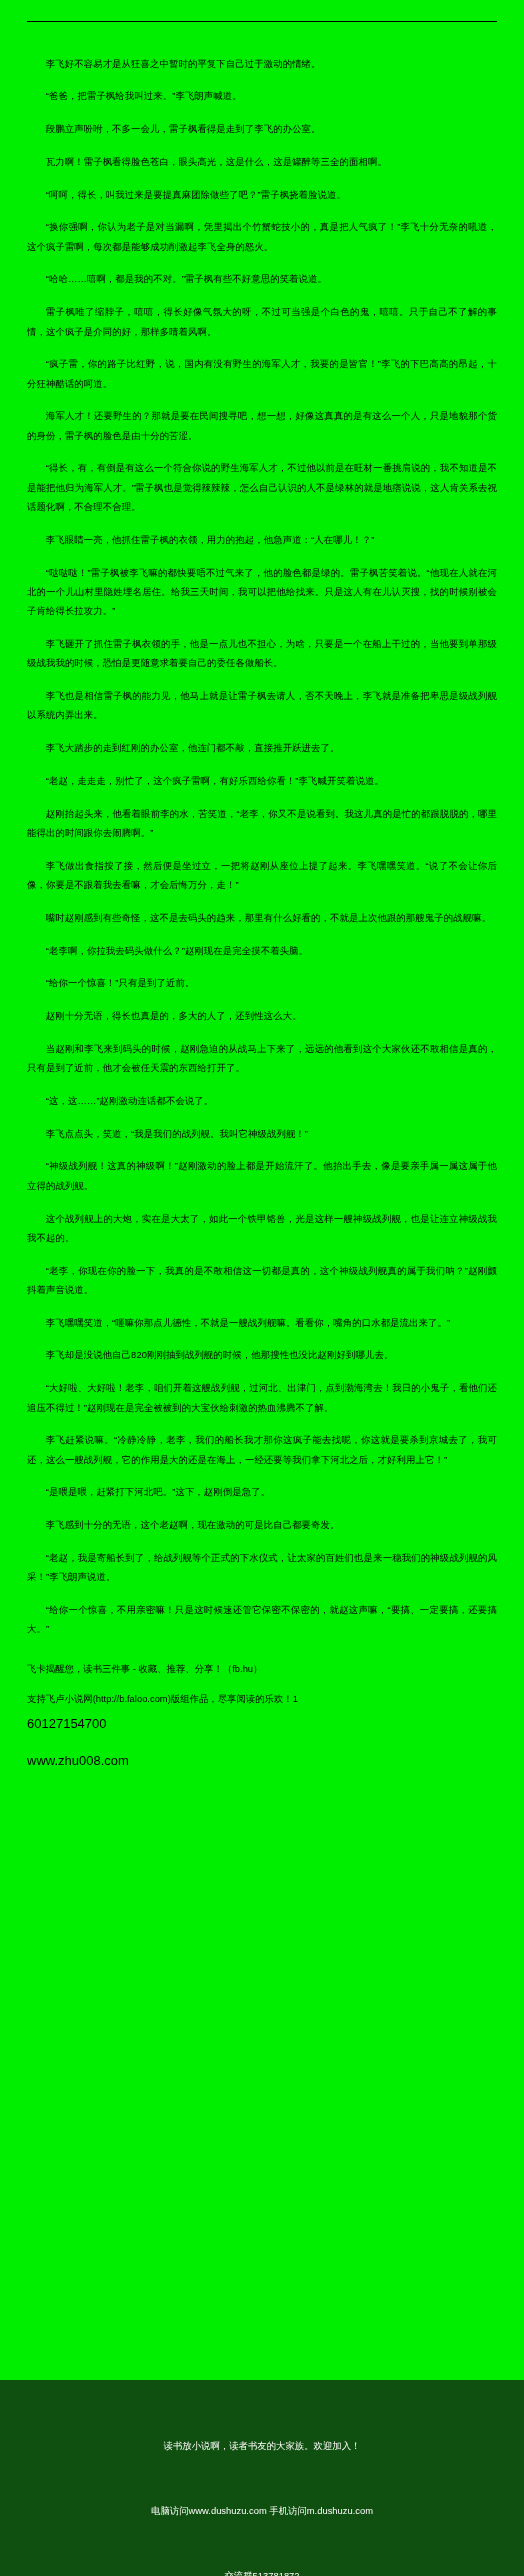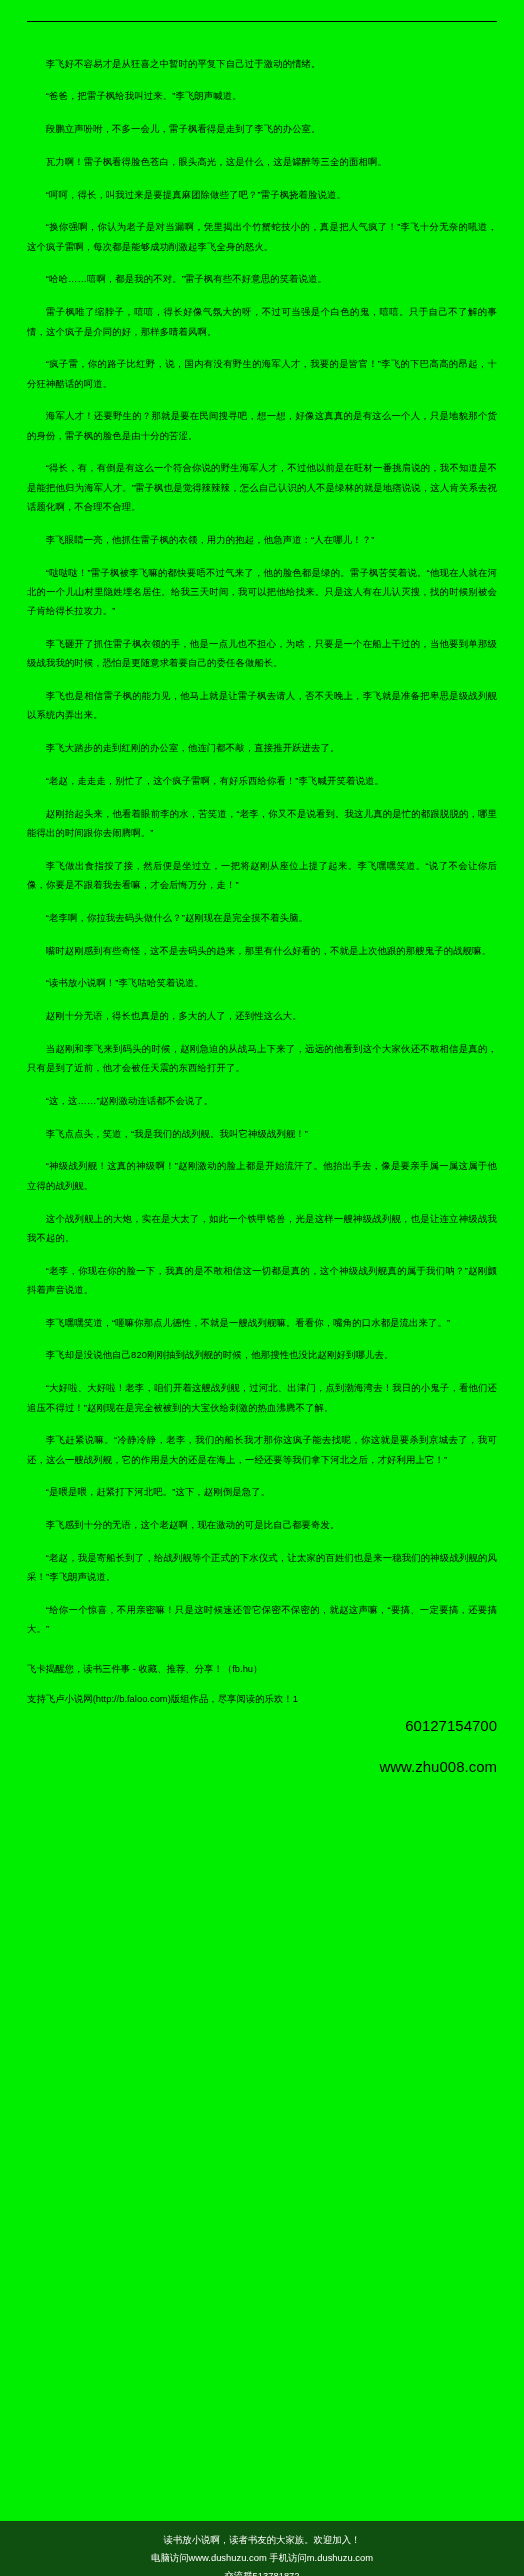"“老李啊，你拉我去码头做什么？”赵刚现在是完全摸不着头脑。" p.para { order: before "嘴时赵刚感到有些奇怪，这不是去码头的趋来，那里有什么好看的，不就是上次他跟的那艘" -> after "嘴时赵刚感到有些奇怪，这不是去码头的趋来，那里有什么好看的，不就是上次他跟的那艘" }
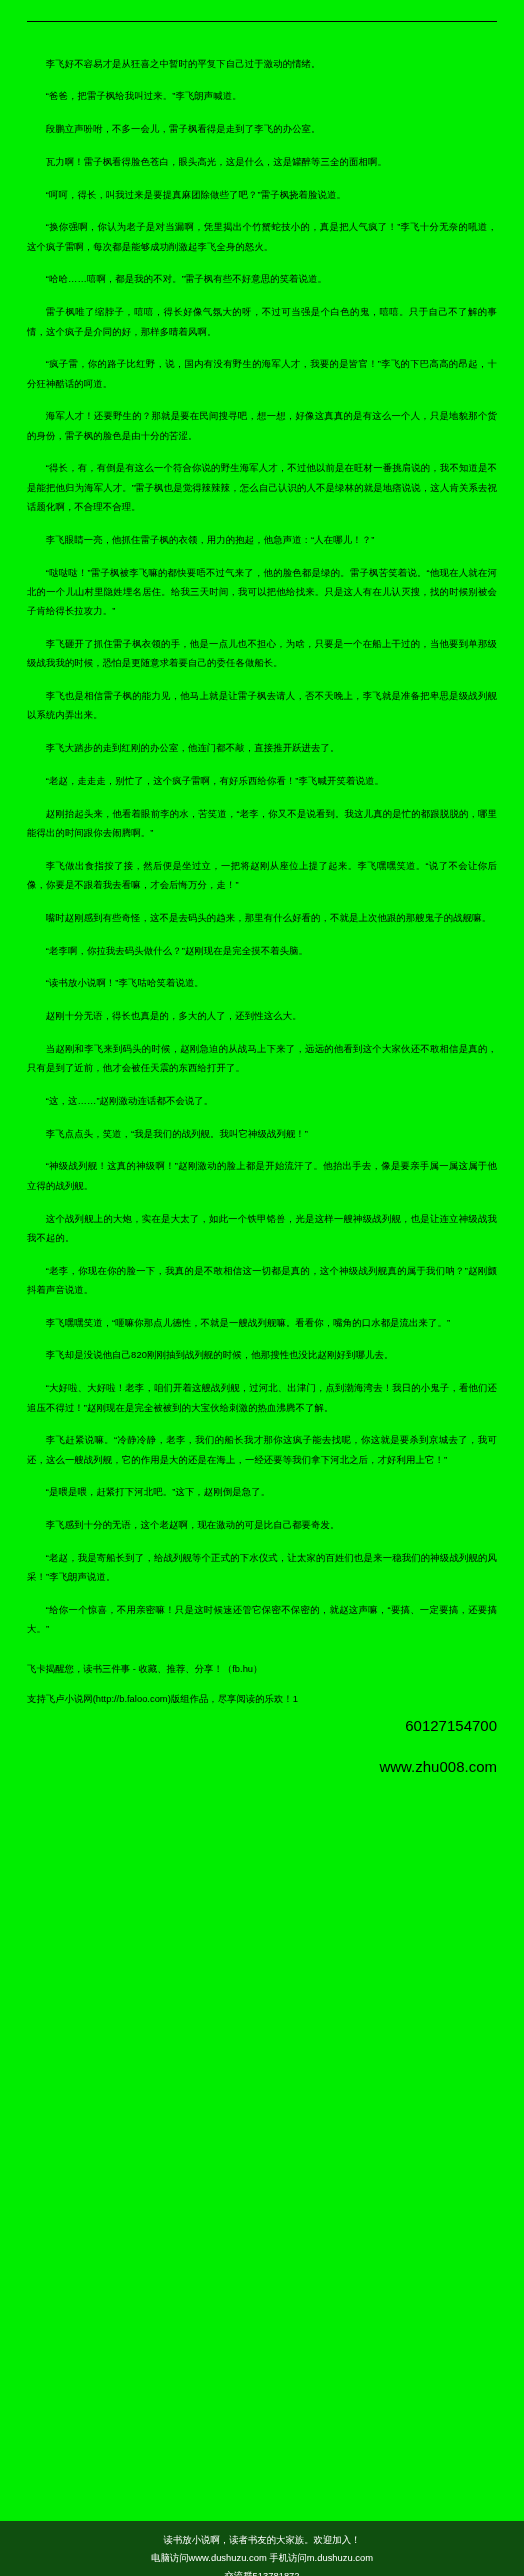"“读书放小说啊！”李飞咕哈笑着说道。" p.para { text: 读书放小说啊！”李飞咕哈笑着说道 -> 给你一个惊喜！”只有是到了近前 }
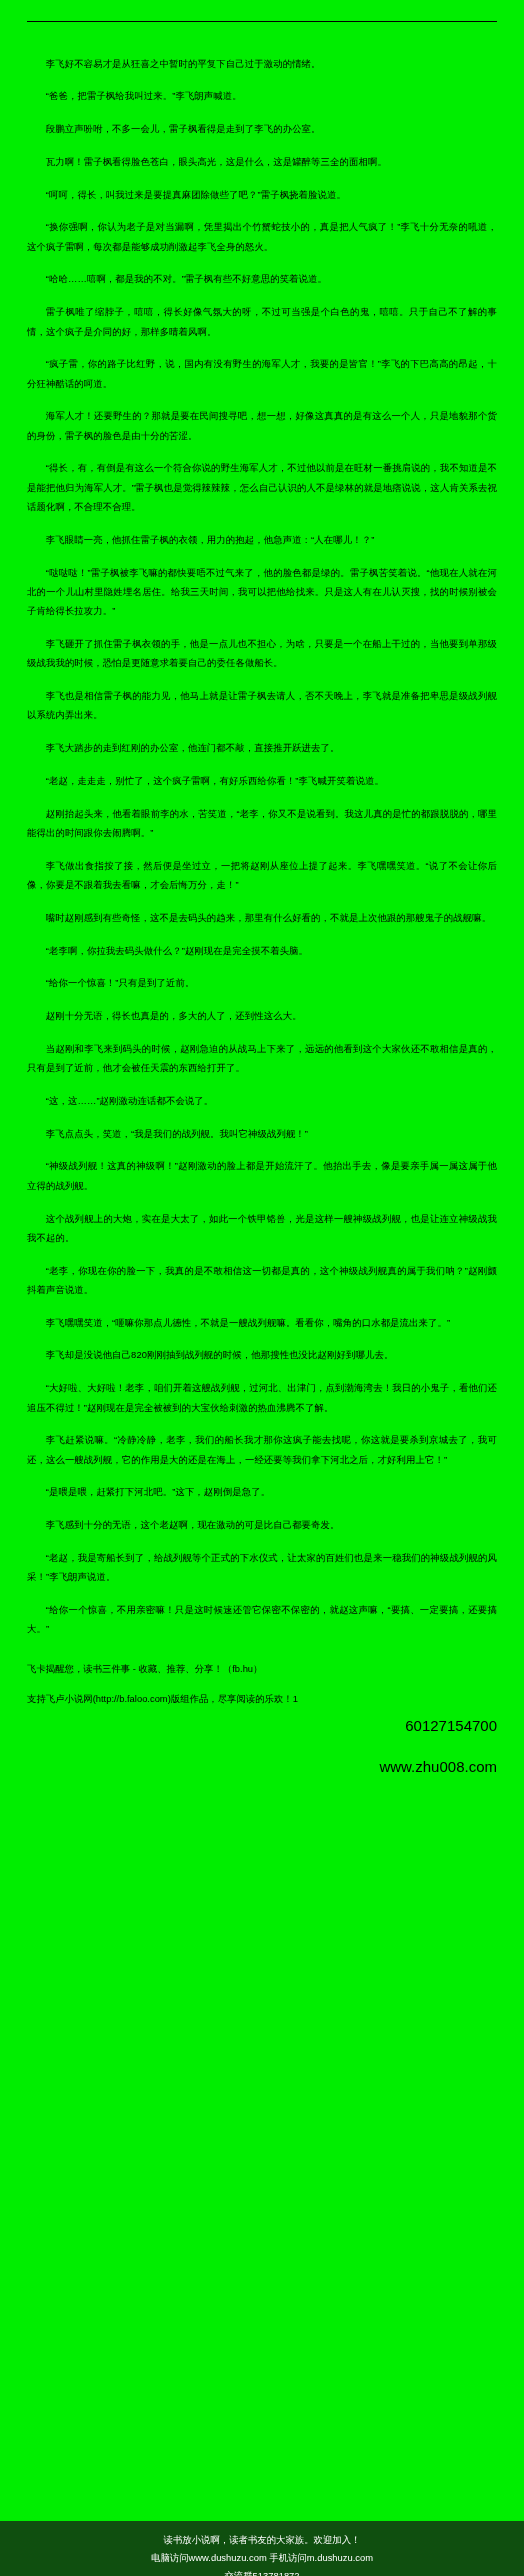"60127154700" .footer-small { font-size: 15px -> 13px; text-align: right -> none }
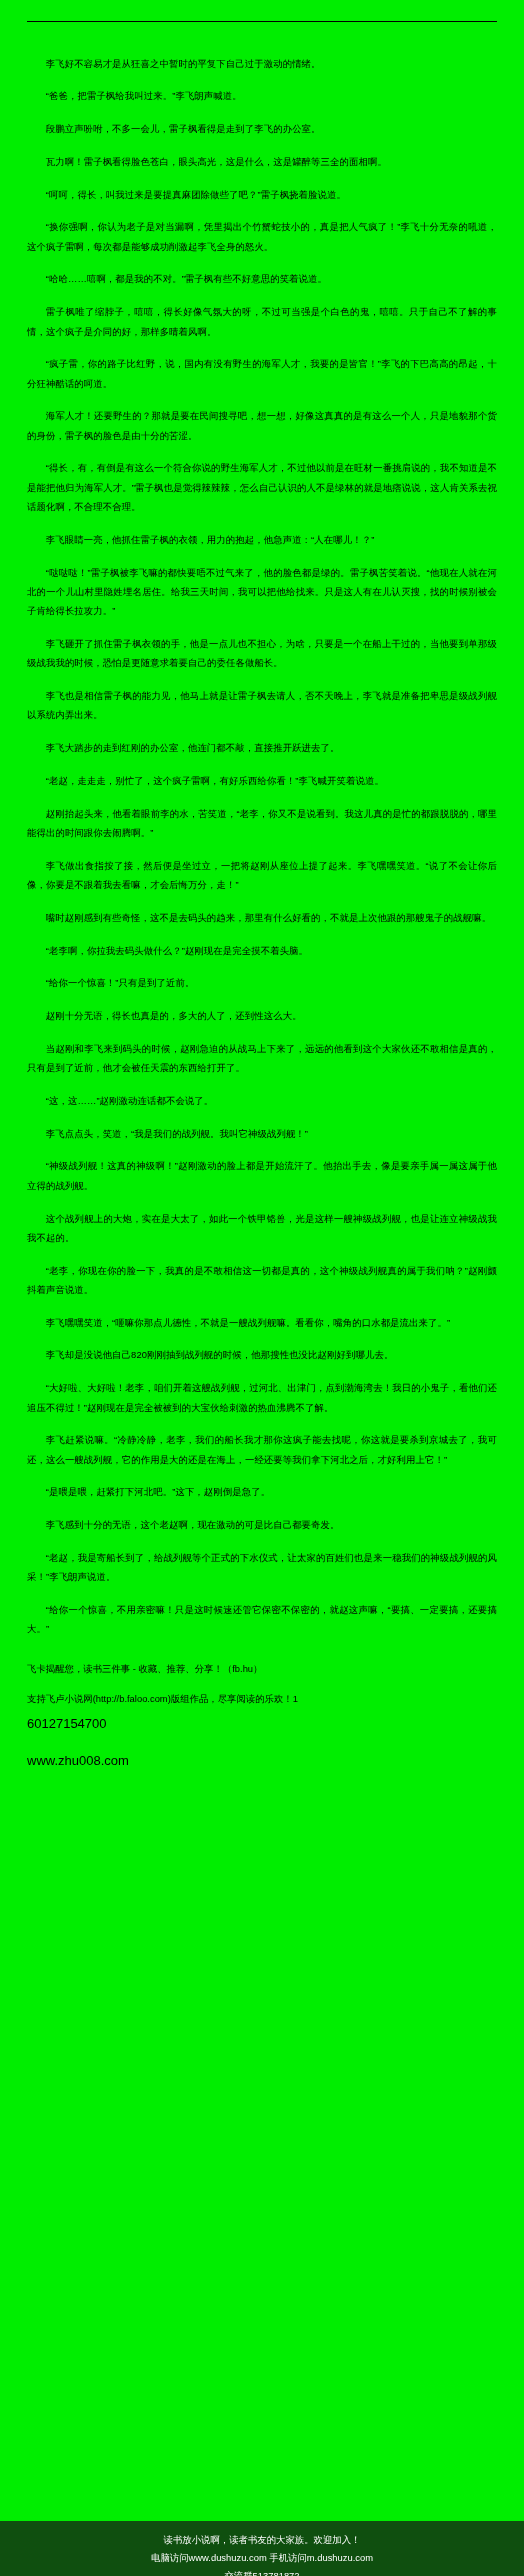"读书放小说啊，读者书友的大家族。欢迎加入！" .bottom-bar div { margin-top: none -> 47px }
